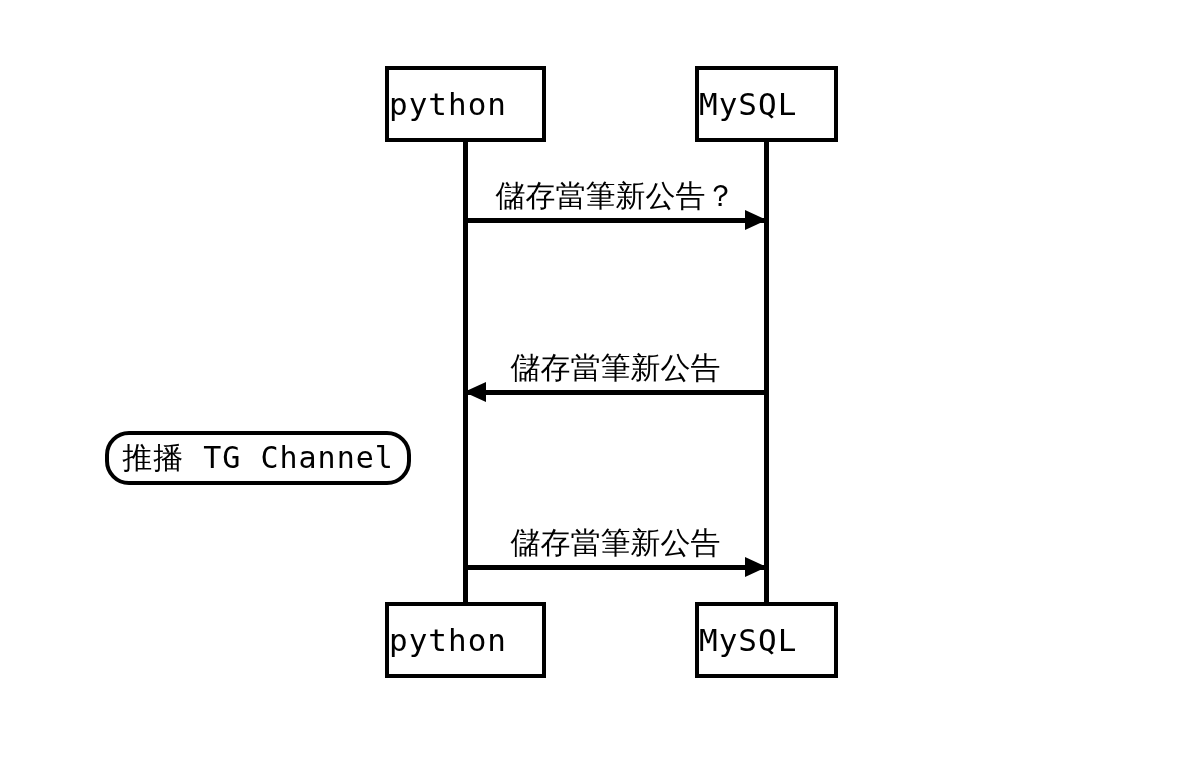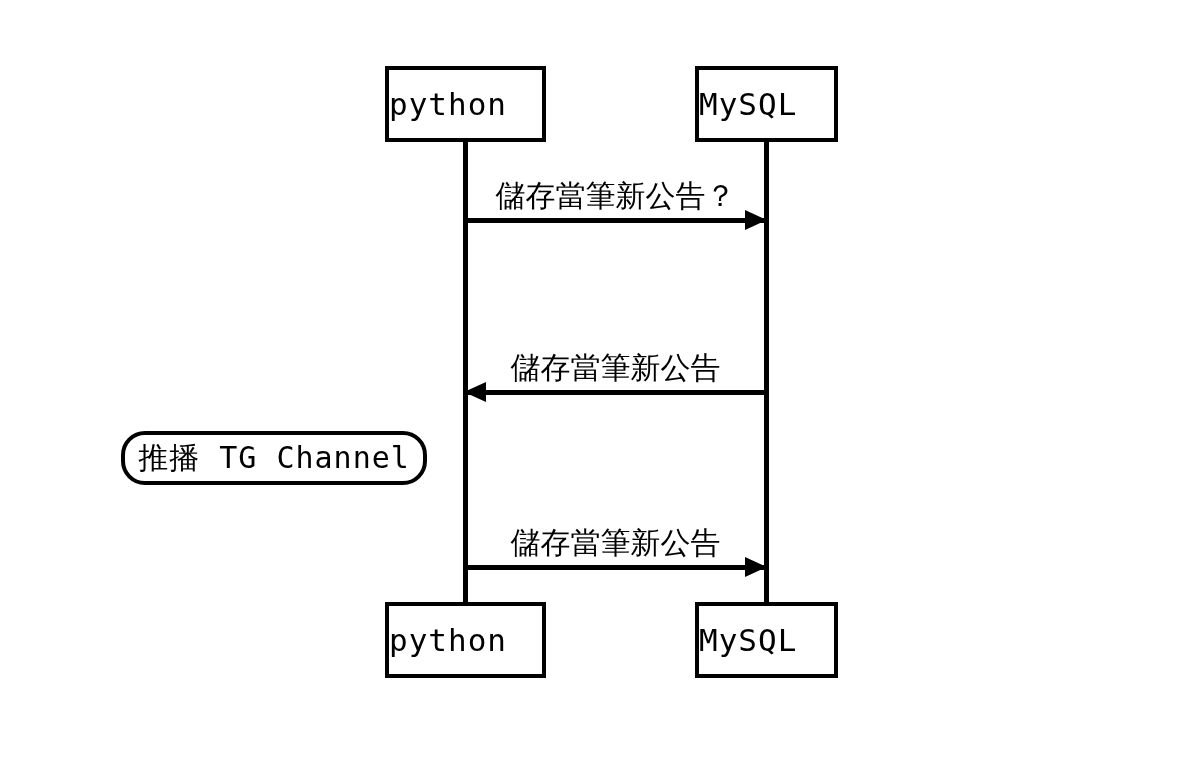"推播 TG Channel" div.note-box { left: 121px -> 105px }
